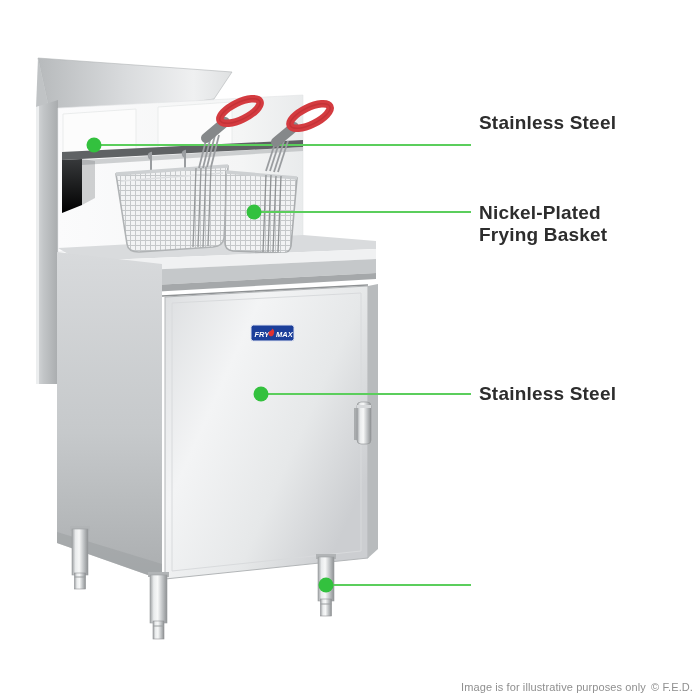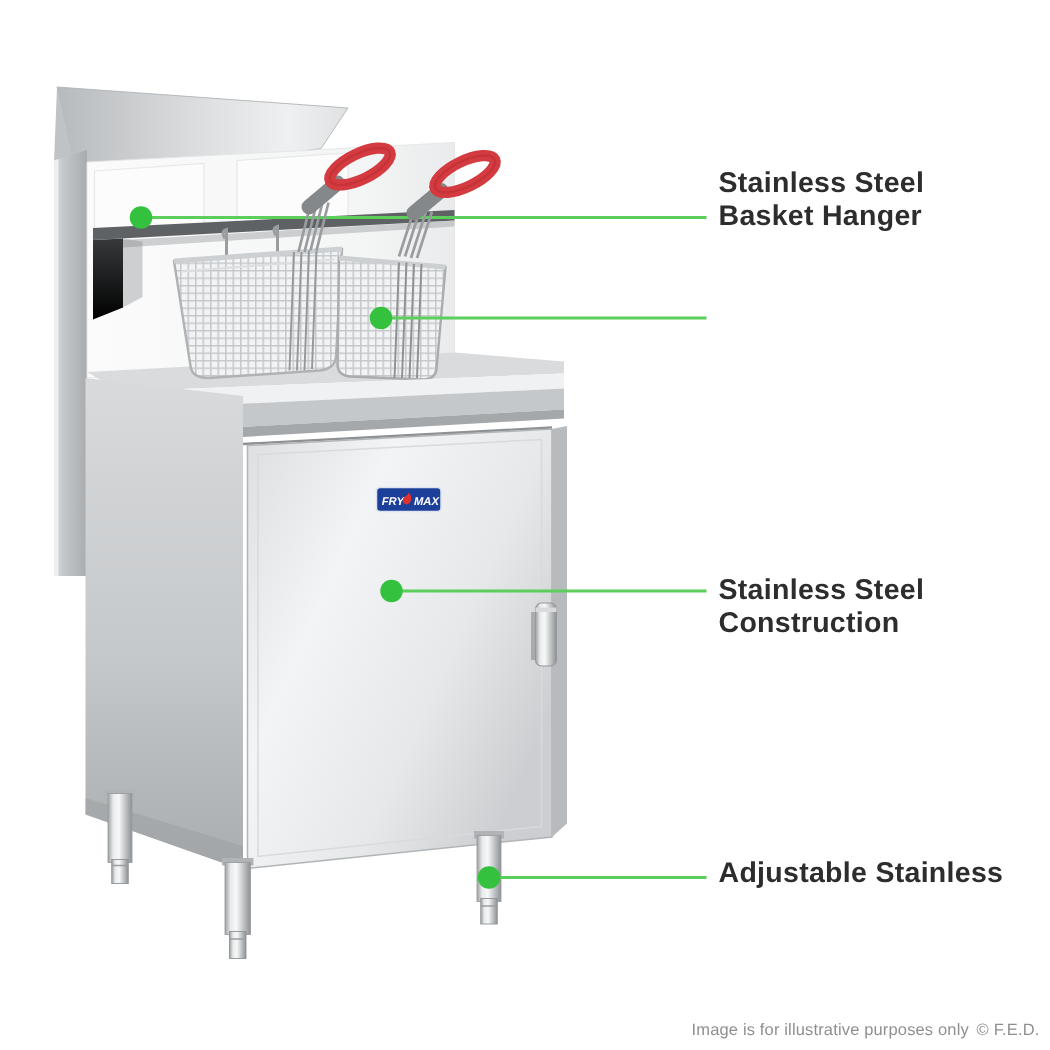"Basket Hanger" div { html: <div>Basket Hanger</div> -> none }
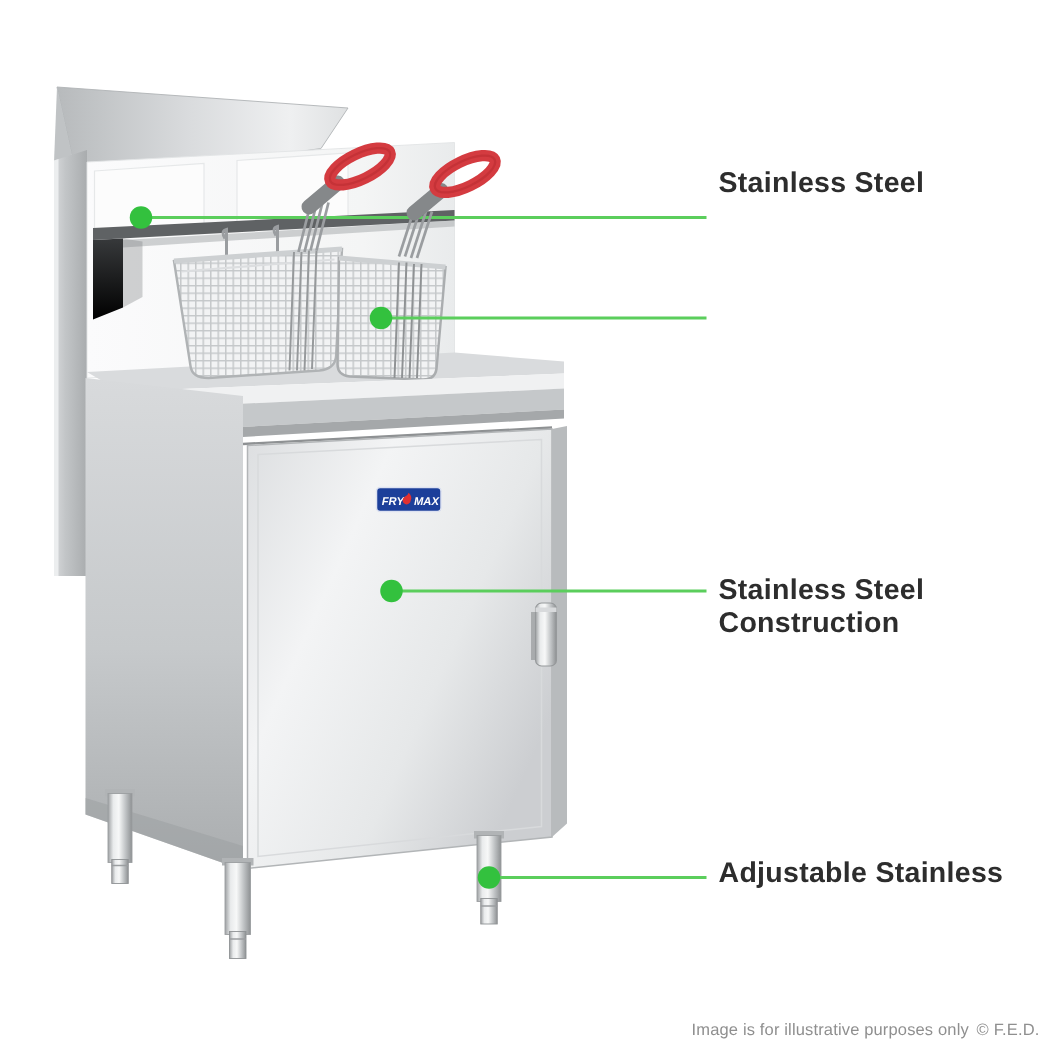"Nickel-Plated" div.callout-label { html: none -> <div> <div>Nickel-Plated</div> <div>Frying Basket</div> </div> }
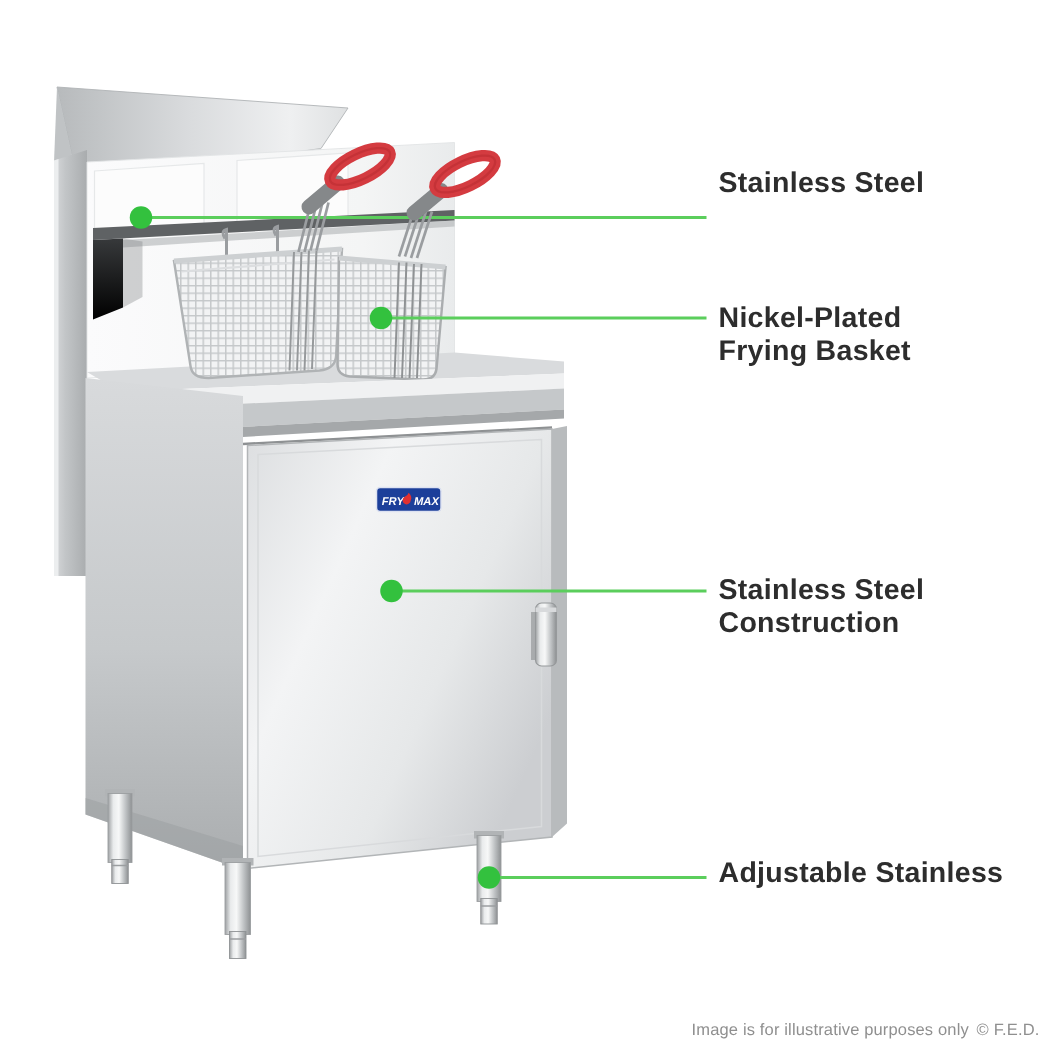"Construction" div { html: <div>Construction</div> -> none }
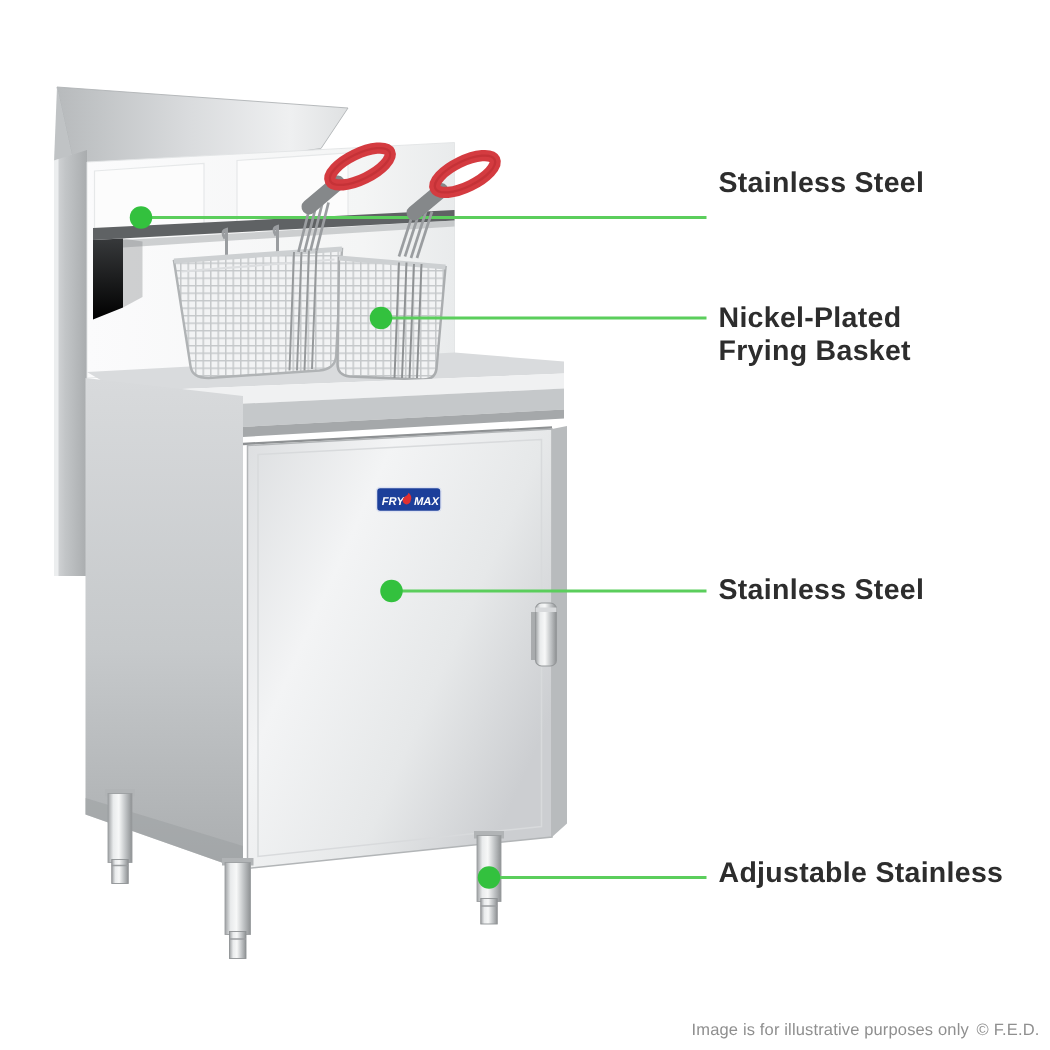"Adjustable Stainless" div { html: <div>Adjustable Stainless</div> -> none }
